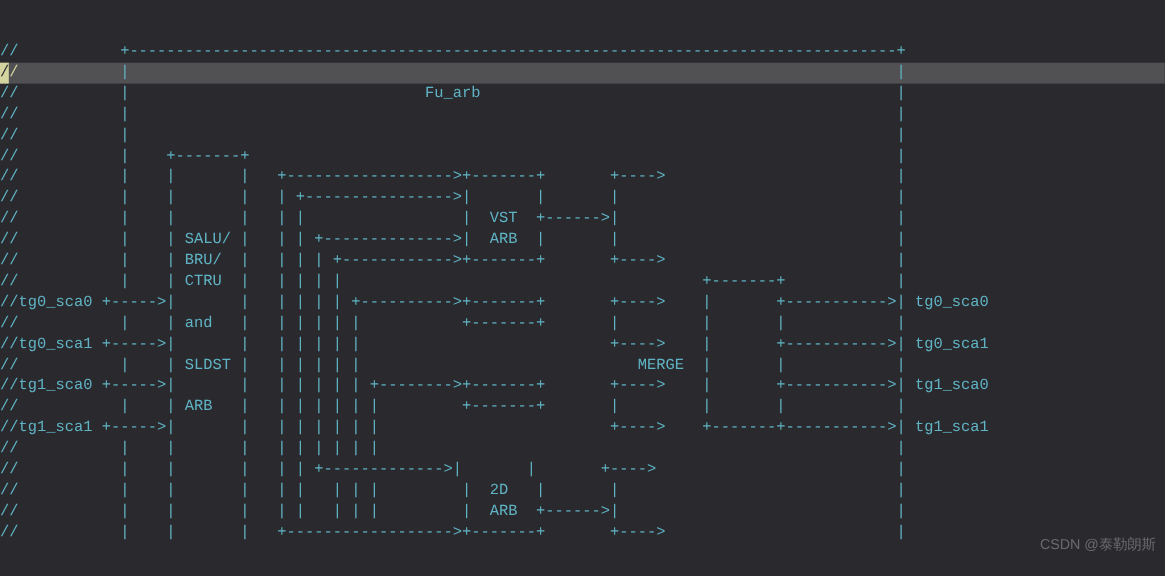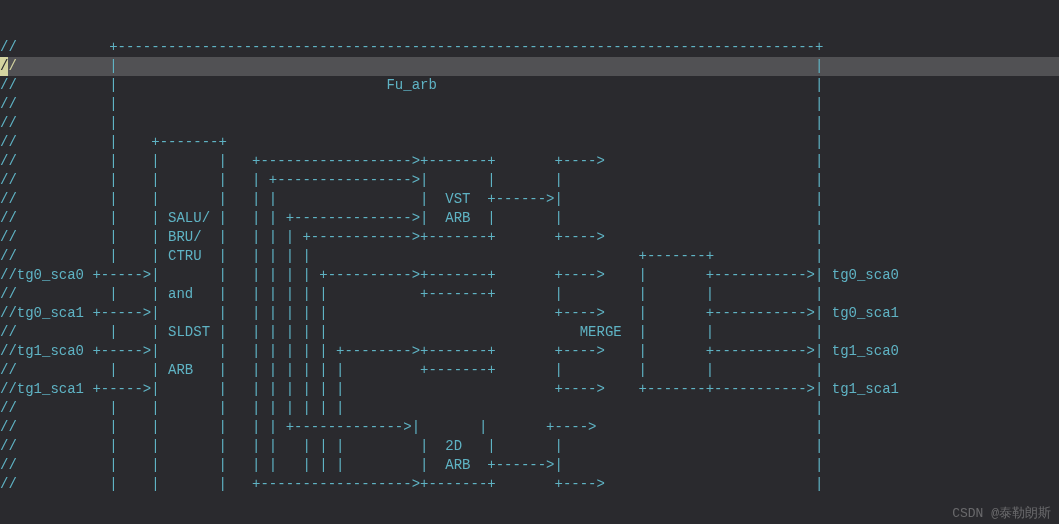"CSDN @泰勒朗斯" .watermark { bottom: 1px -> 20px; font-family: Liberation Mono, monospace -> Liberation Sans, sans-serif }
